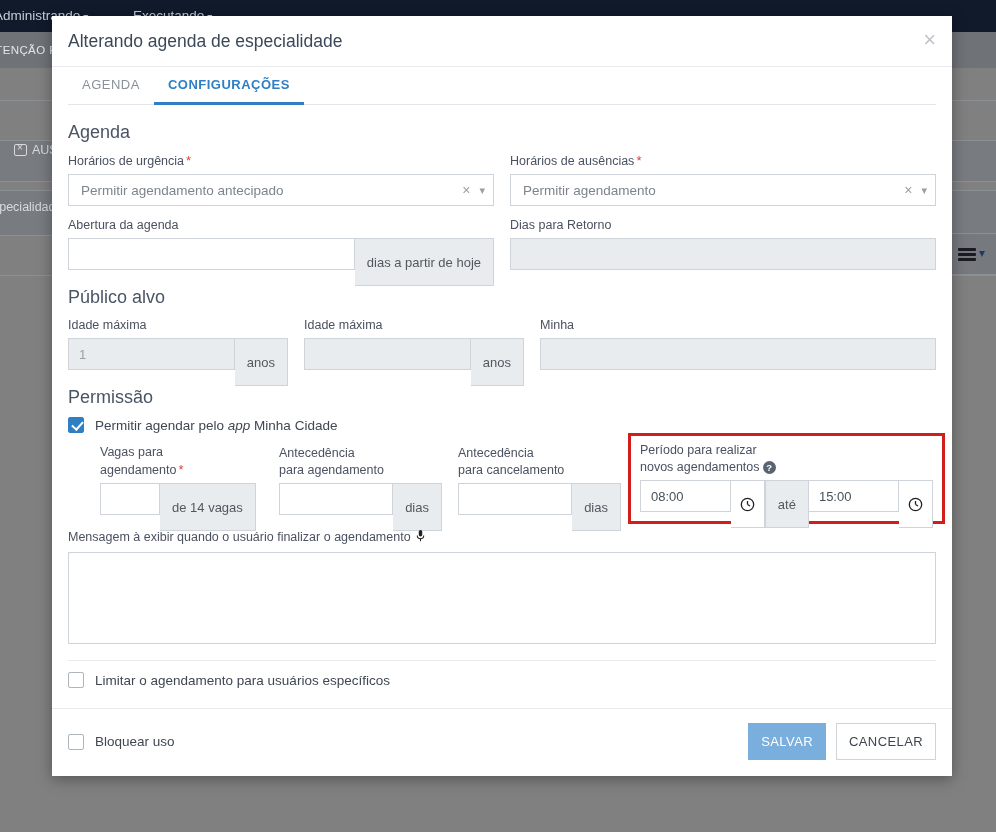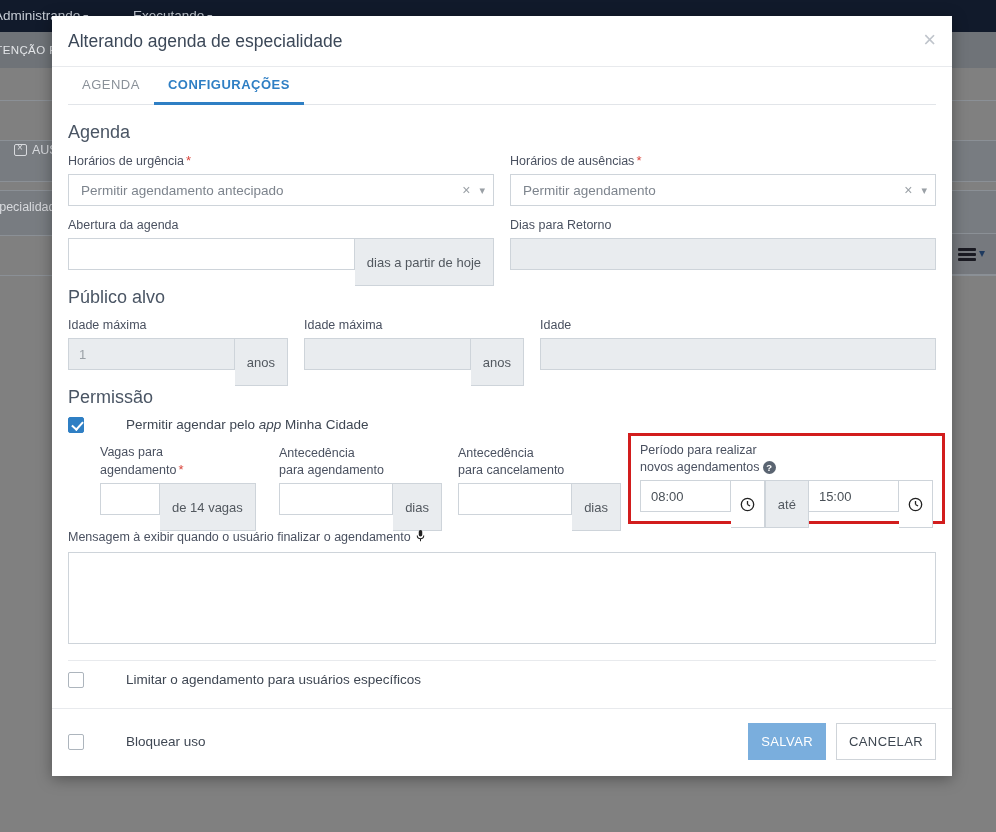"Idade" div.field-label { text: Idade -> Minha }
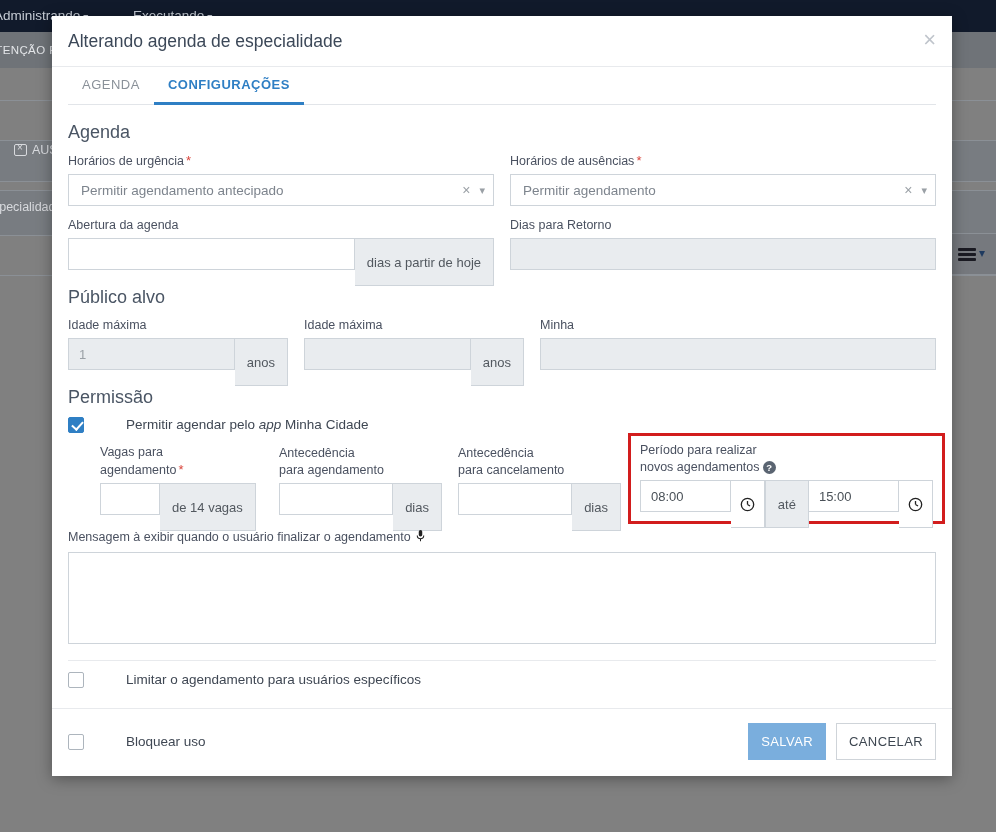"Permitir agendar pelo app Minha" .cb-row { align-items: flex-start -> center; gap: 31px -> none }
